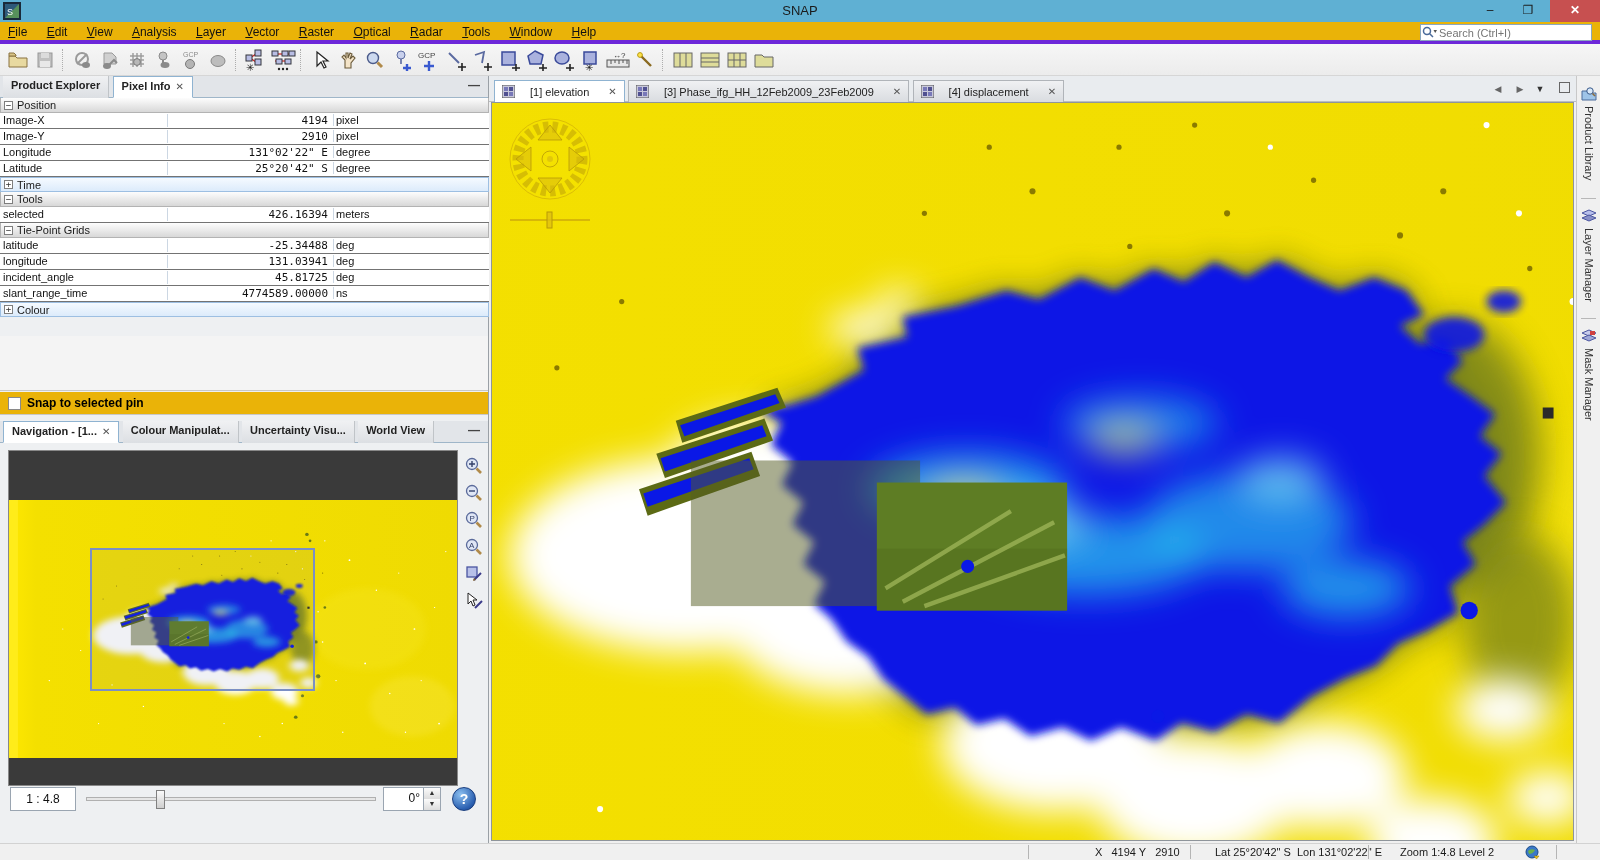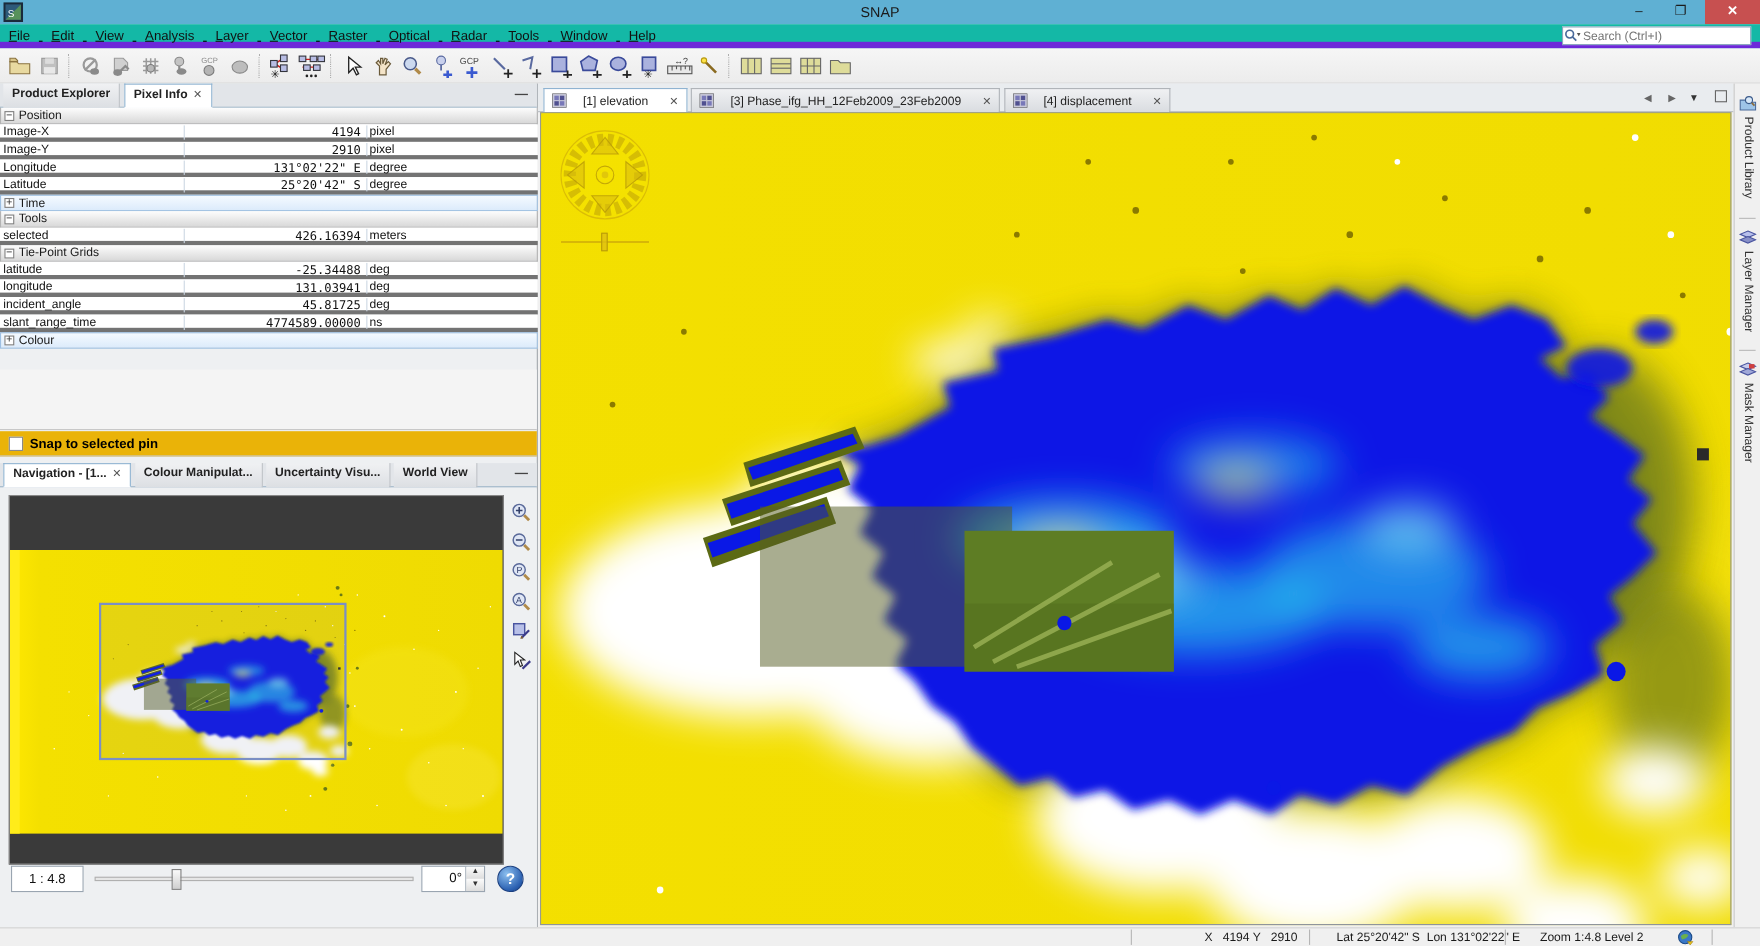"File Edit View Analysis Layer" #menubar { background: #14b8a6 -> #eab308; border-bottom: 6px solid #6d28d9 -> 4px solid #6d28d9; text-decoration: underline -> none }
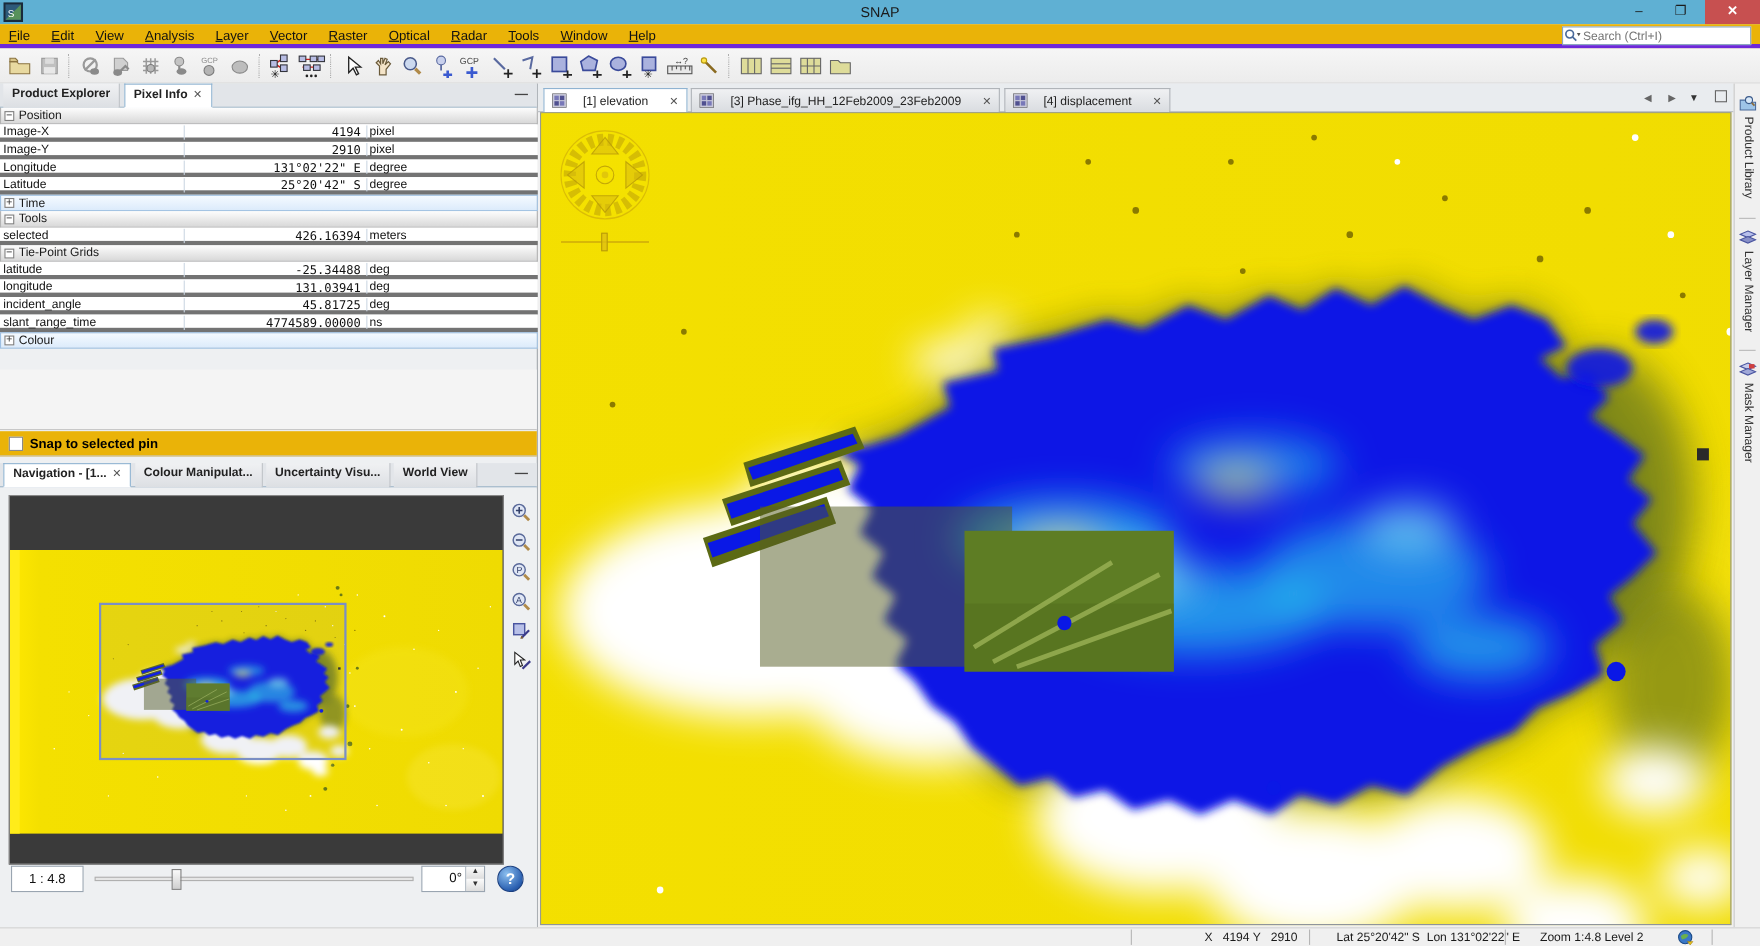"Image-X" .pirow { border-bottom: 4px solid #737373 -> 1px solid #737373 }
